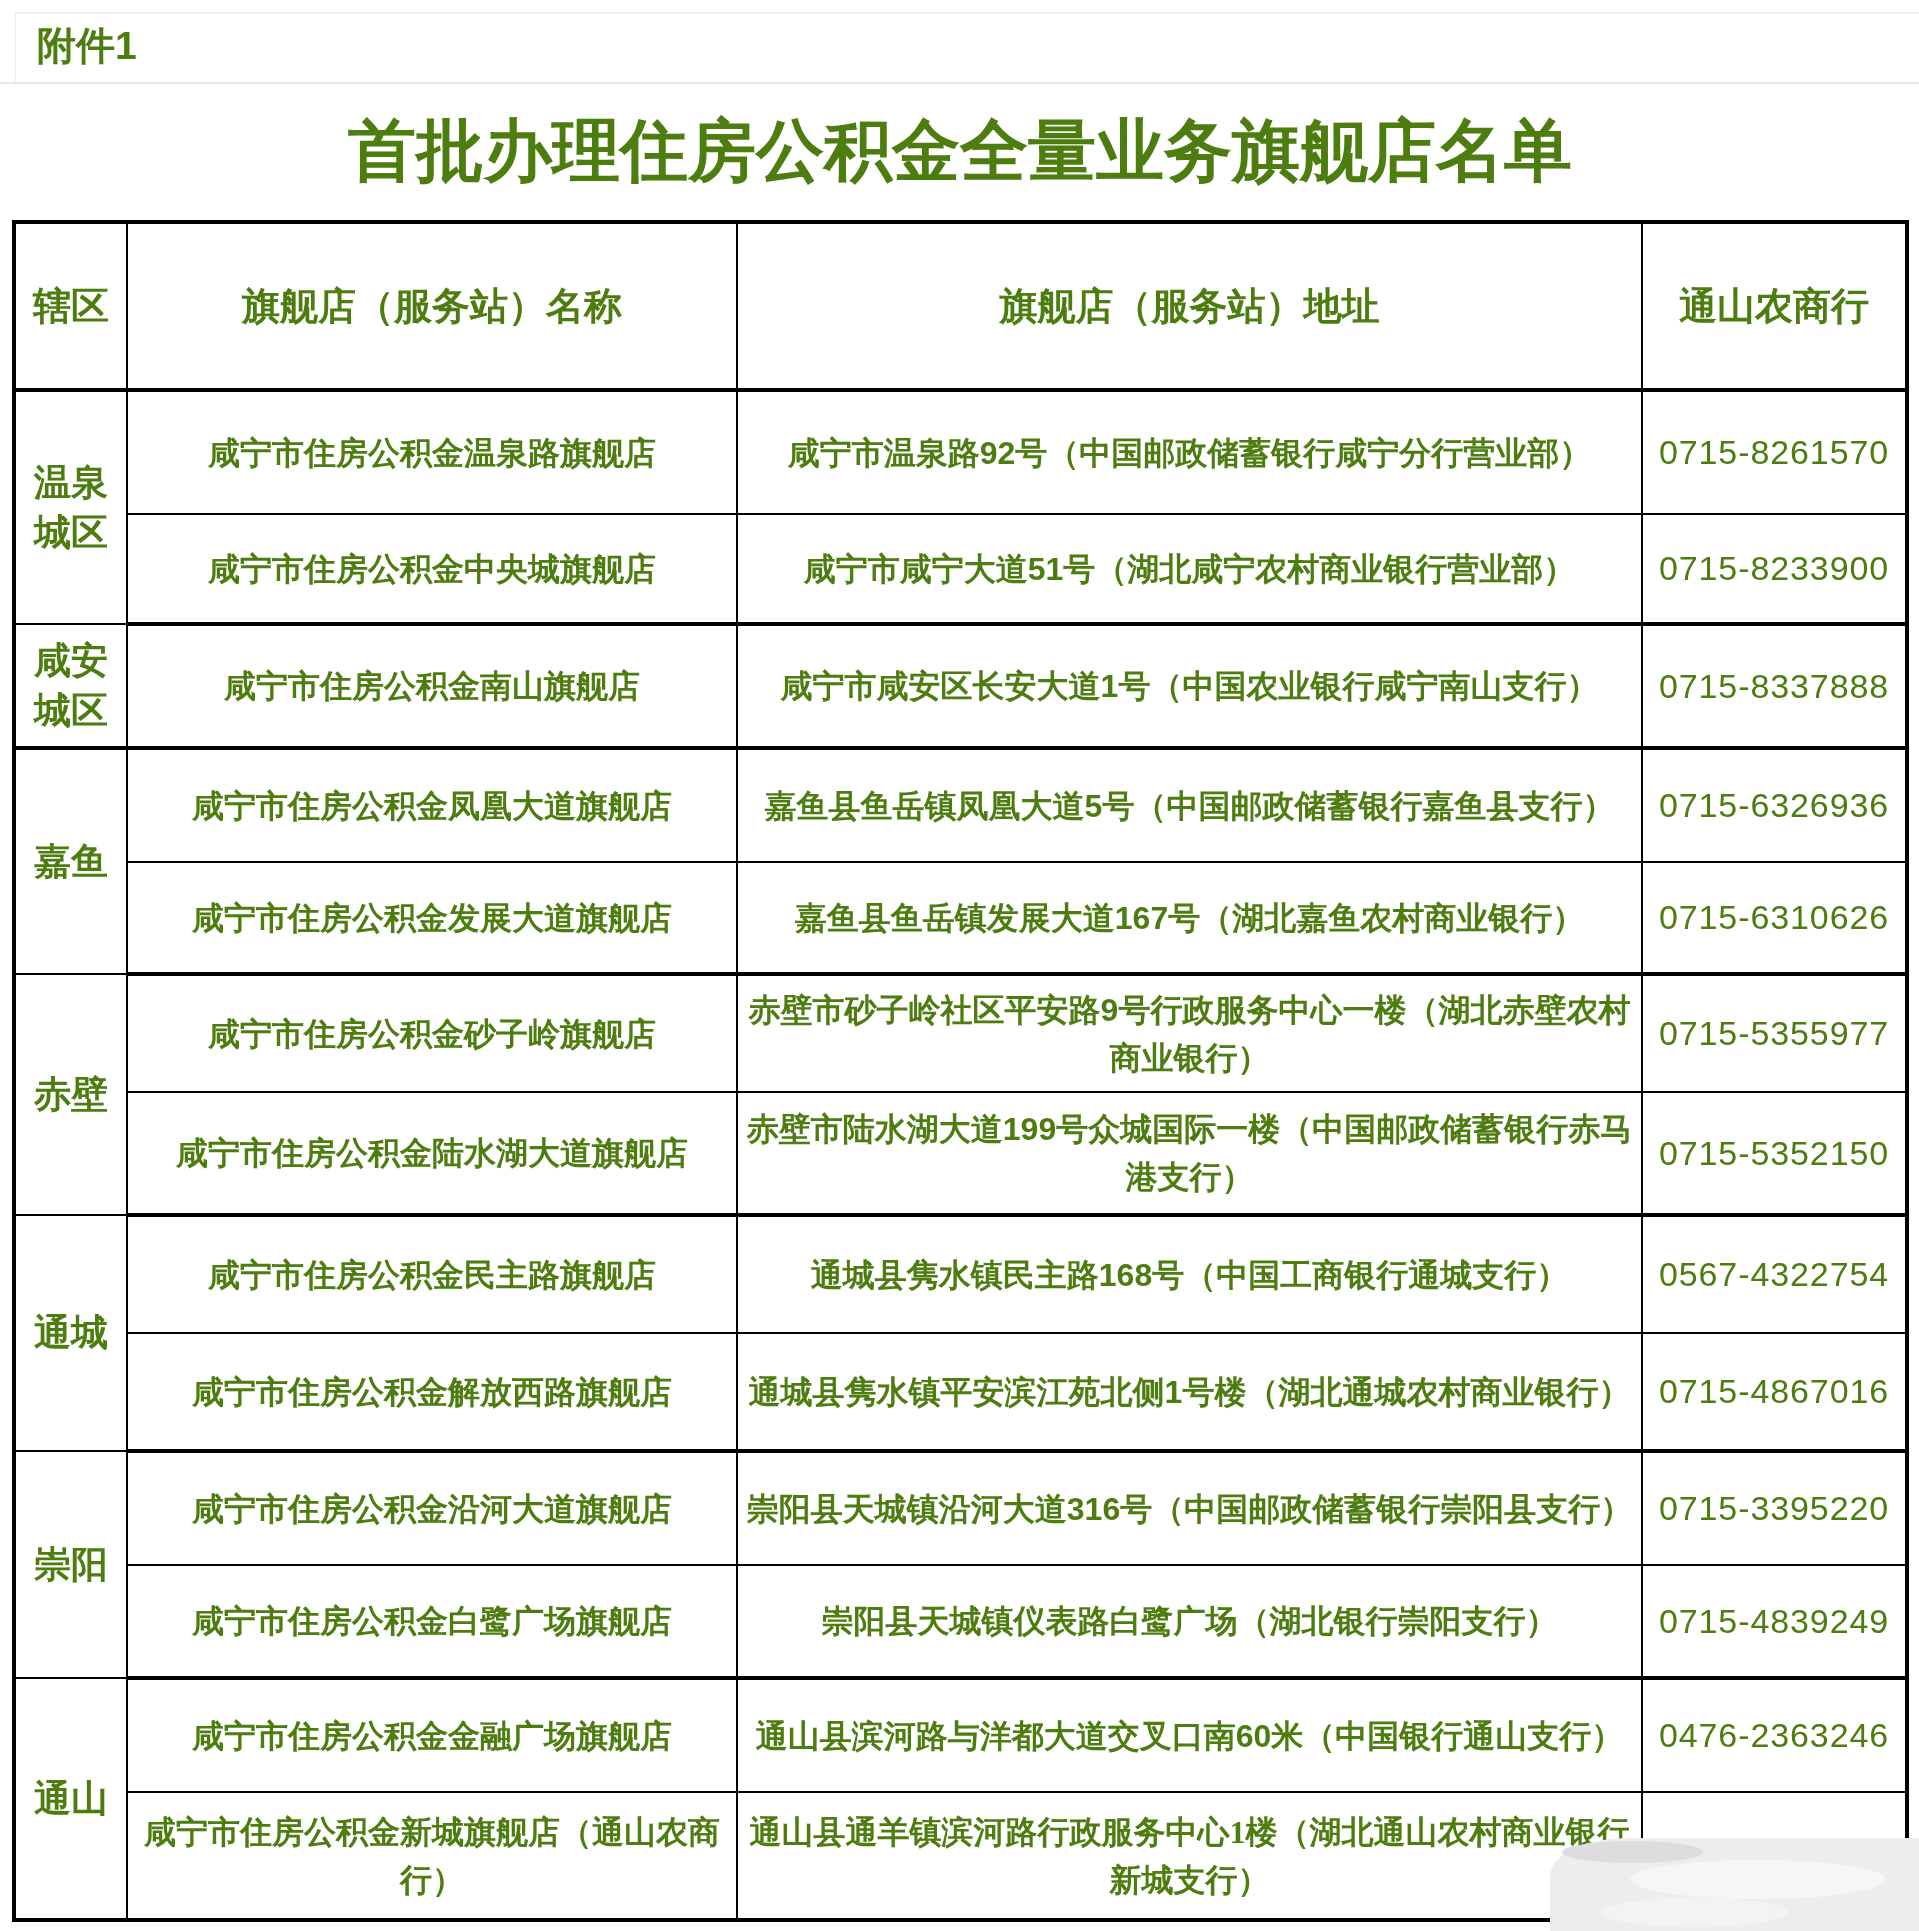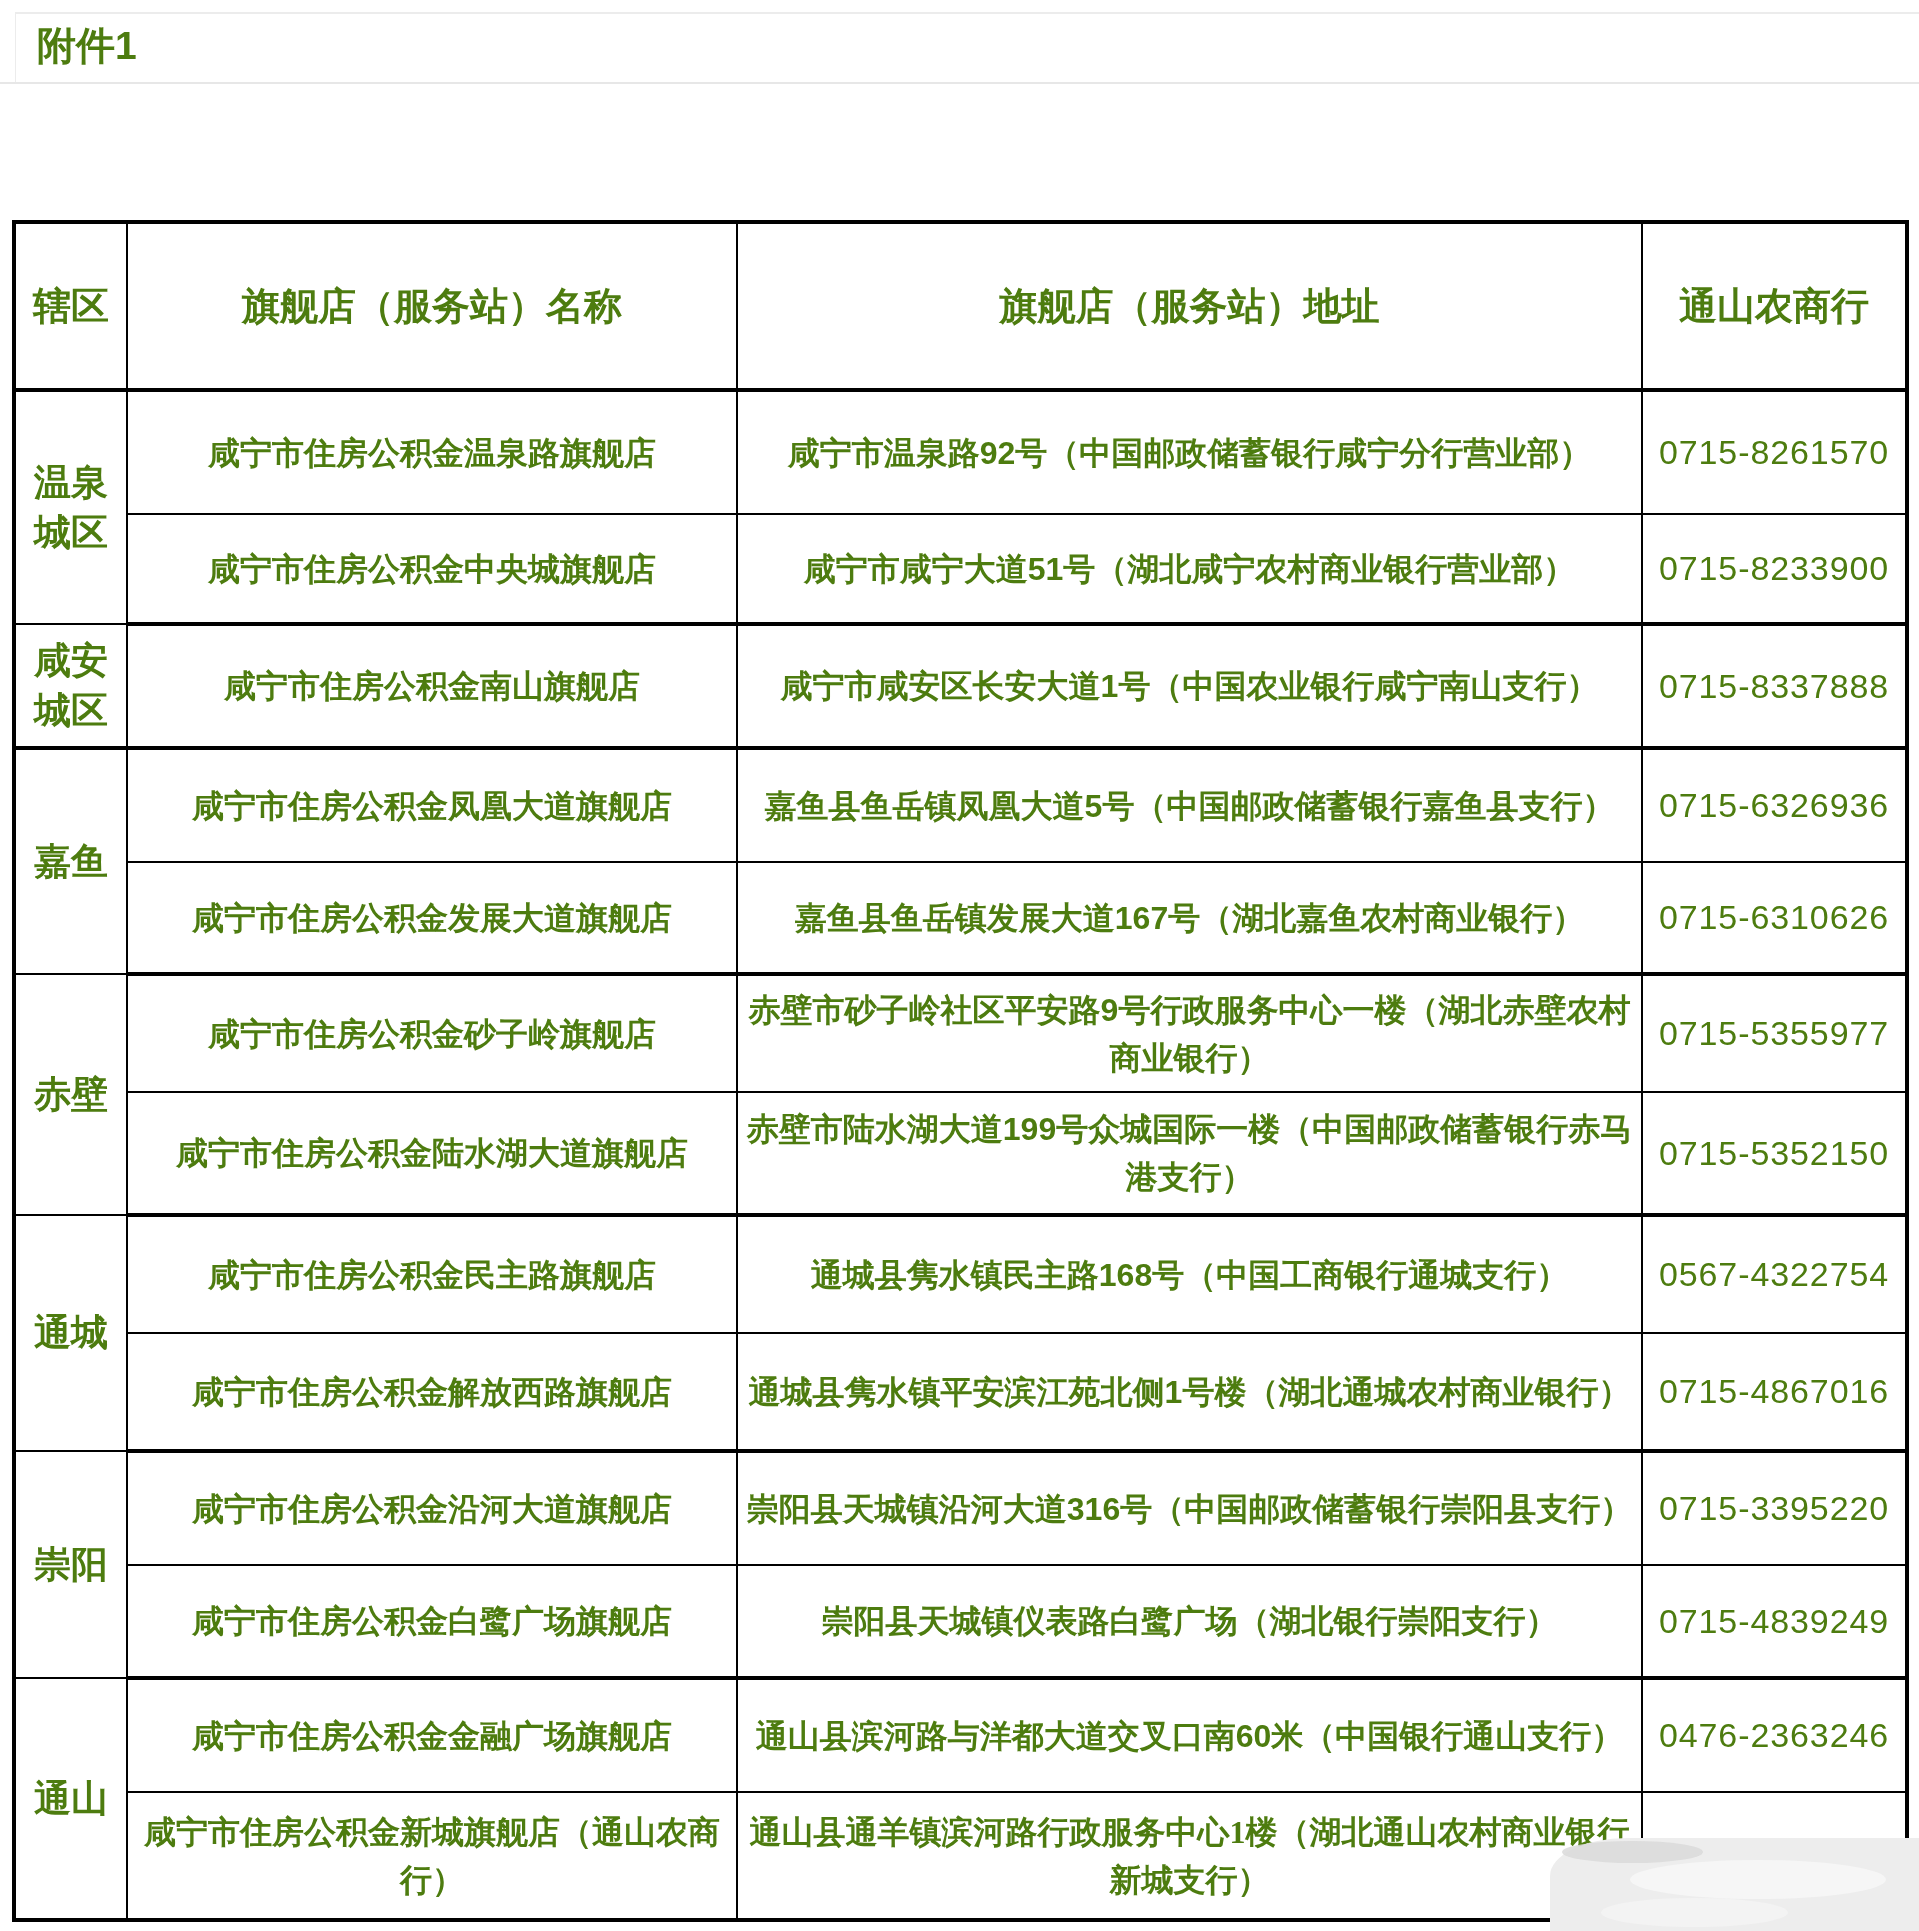"首批办理住房公积金全量业务旗舰店名单" div.page-title { html: none -> <div>首批办理住房公积金全量业务旗舰店名单</div> }
